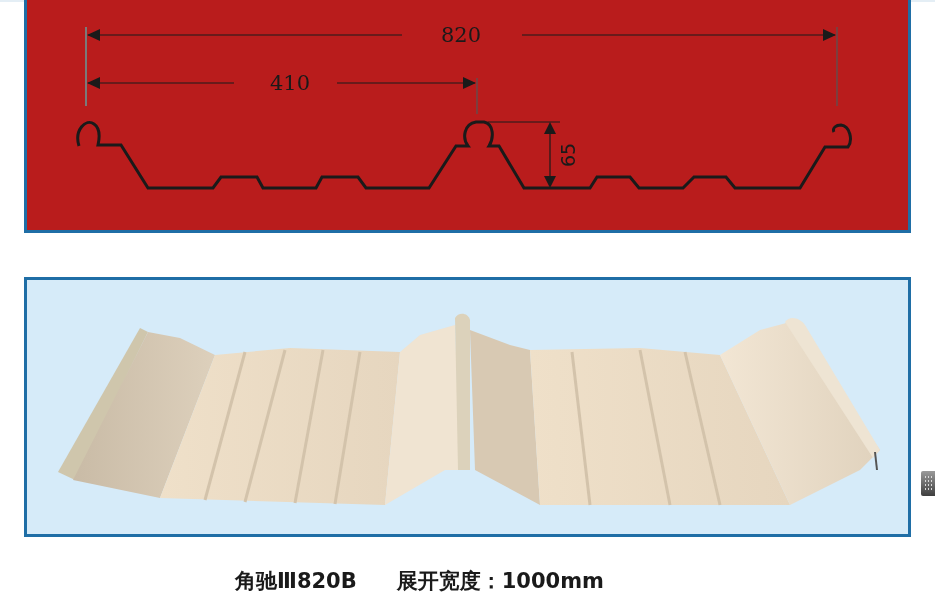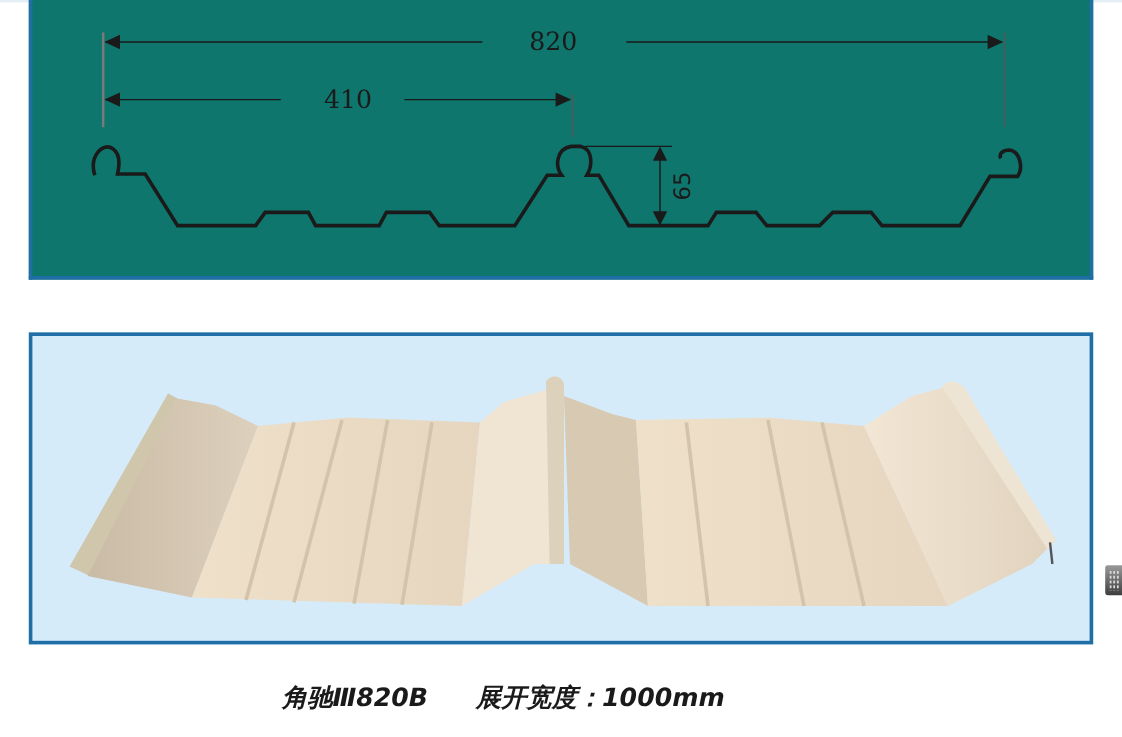"820" .drawing-panel { background: #0f766e -> #b91c1c }
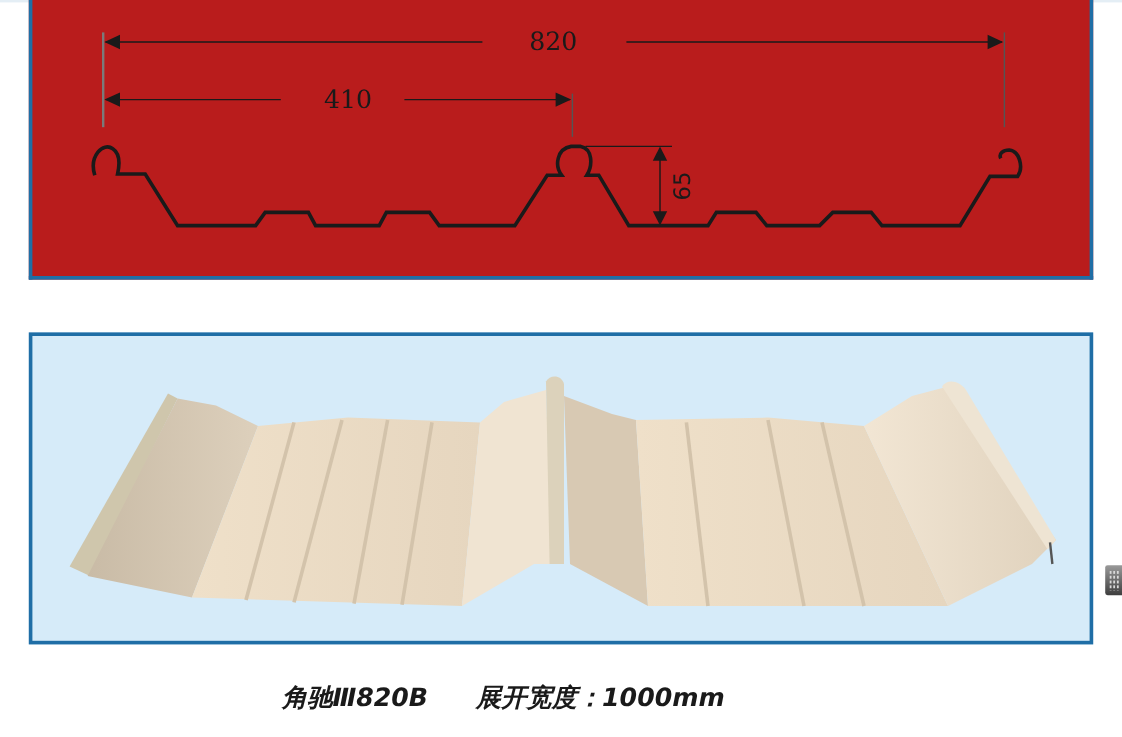"角驰Ⅲ820B 展开宽度：1000mm" .caption { font-style: italic -> none }
